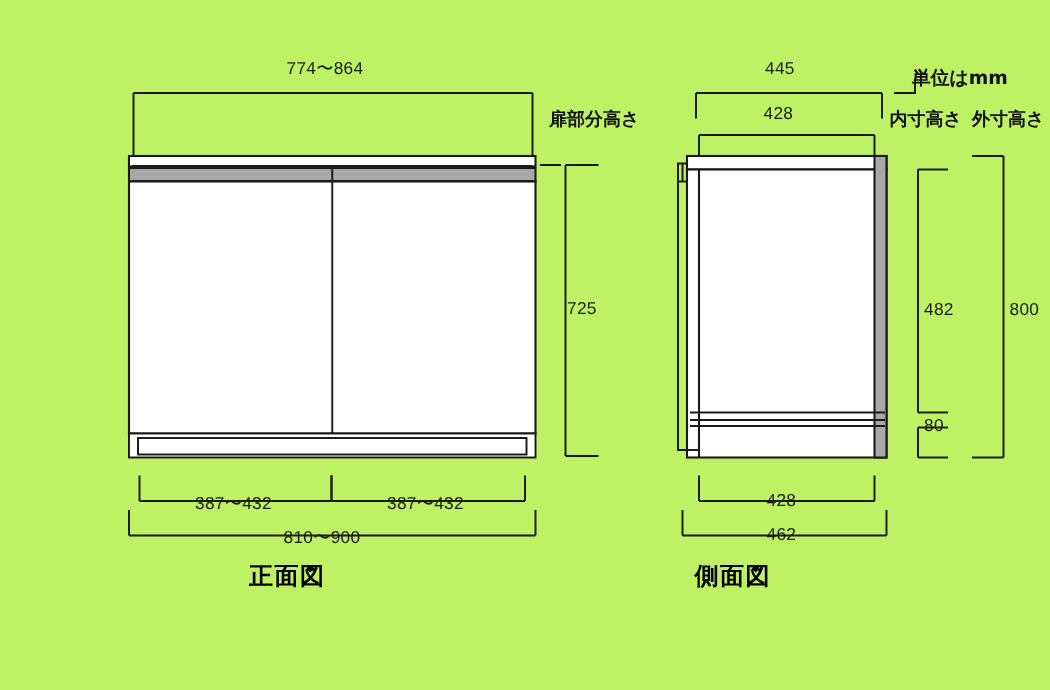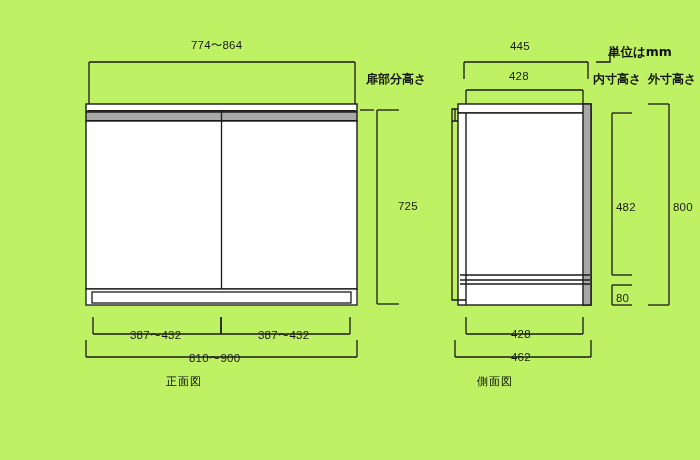"725" div.dim-text { left: 398px -> 378px }
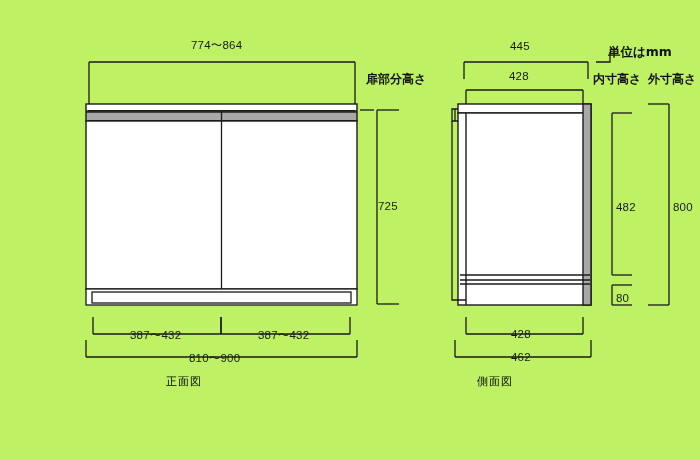"80" div.dim-text { top: 292px -> 278px }
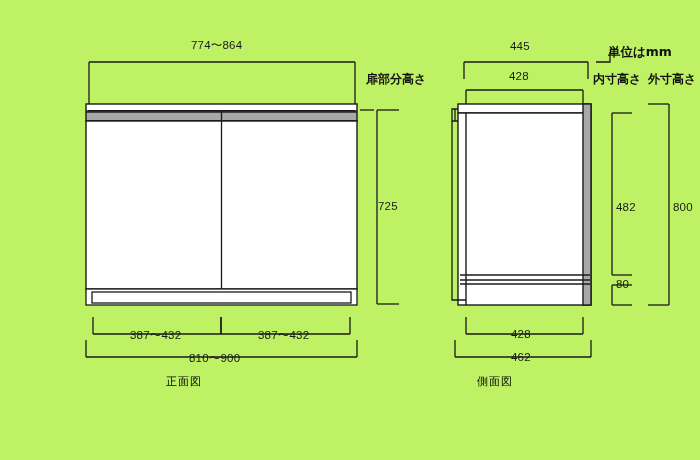"正面図" .jp-title { font-size: 11px -> 16px; font-weight: 400 -> 700 }
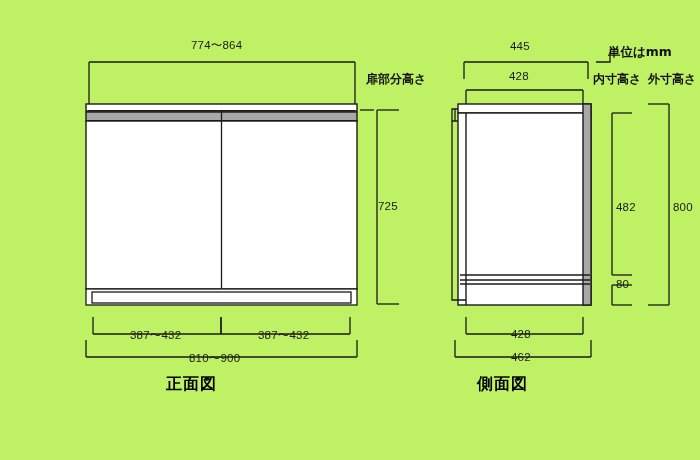"側面図" div.jp-title { left: 477px -> 463px }
